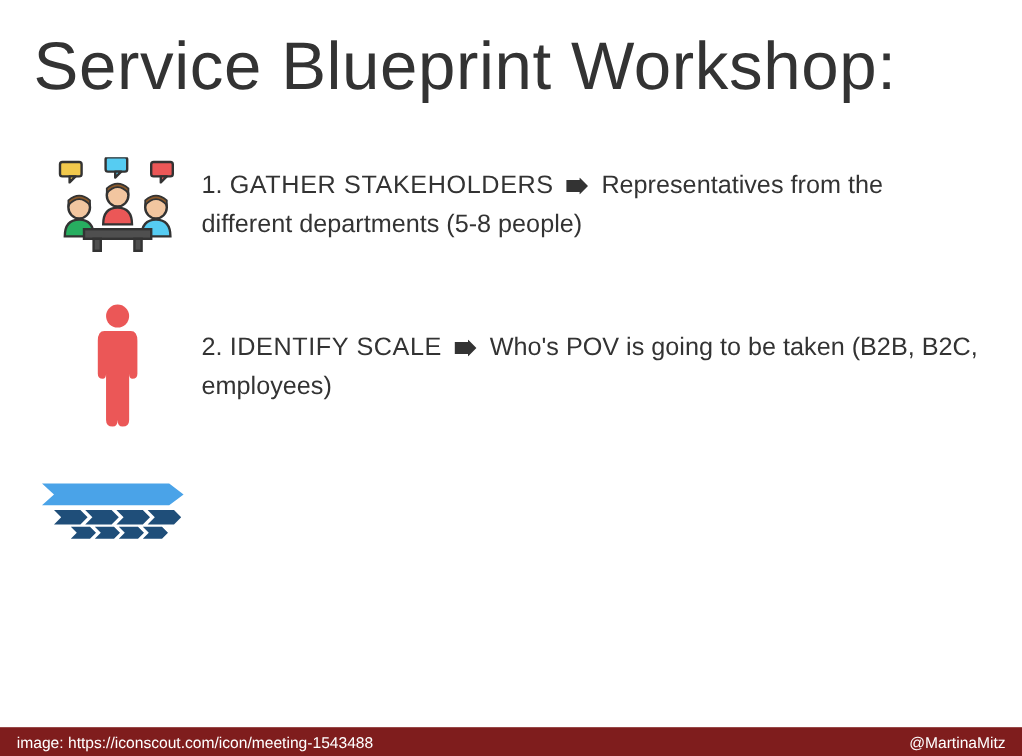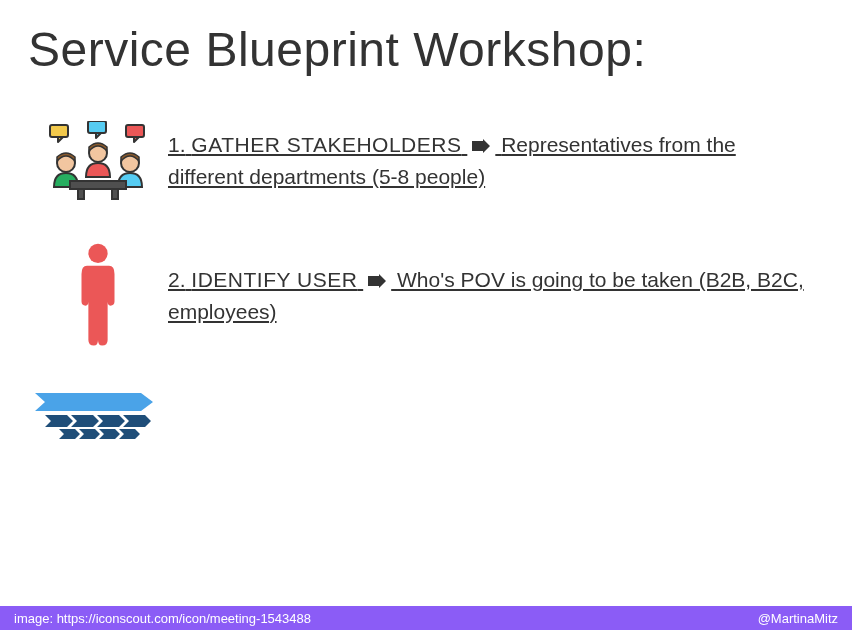"Service Blueprint Workshop:" .title { font-size: 48px -> 56px }
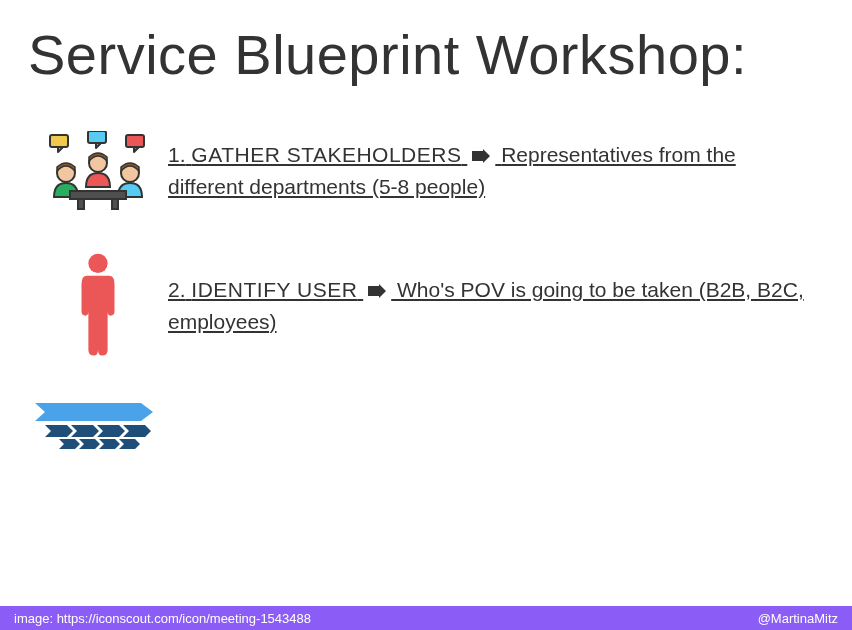"1. GATHER STAKEHOLDERS Representatives" .row { text-decoration: underline -> none }
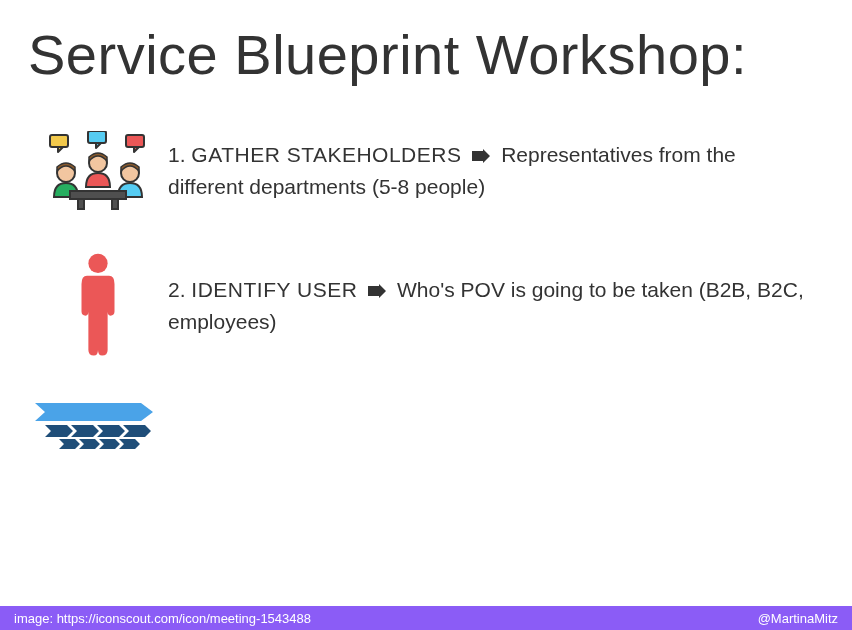"IDENTIFY USER" span.heading { text: USER -> SCALE }
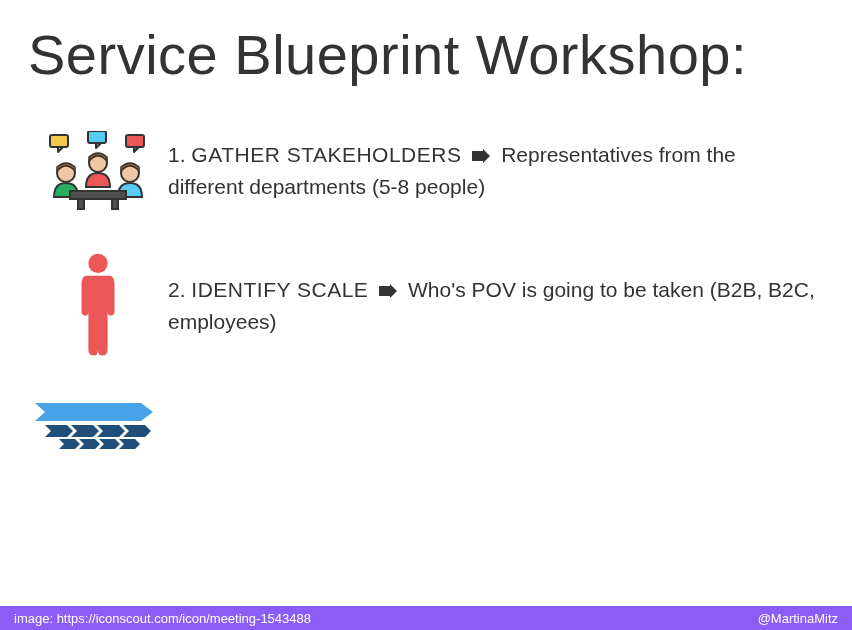"image:" .footer { background: #8b5cf6 -> #7f1d1d }
